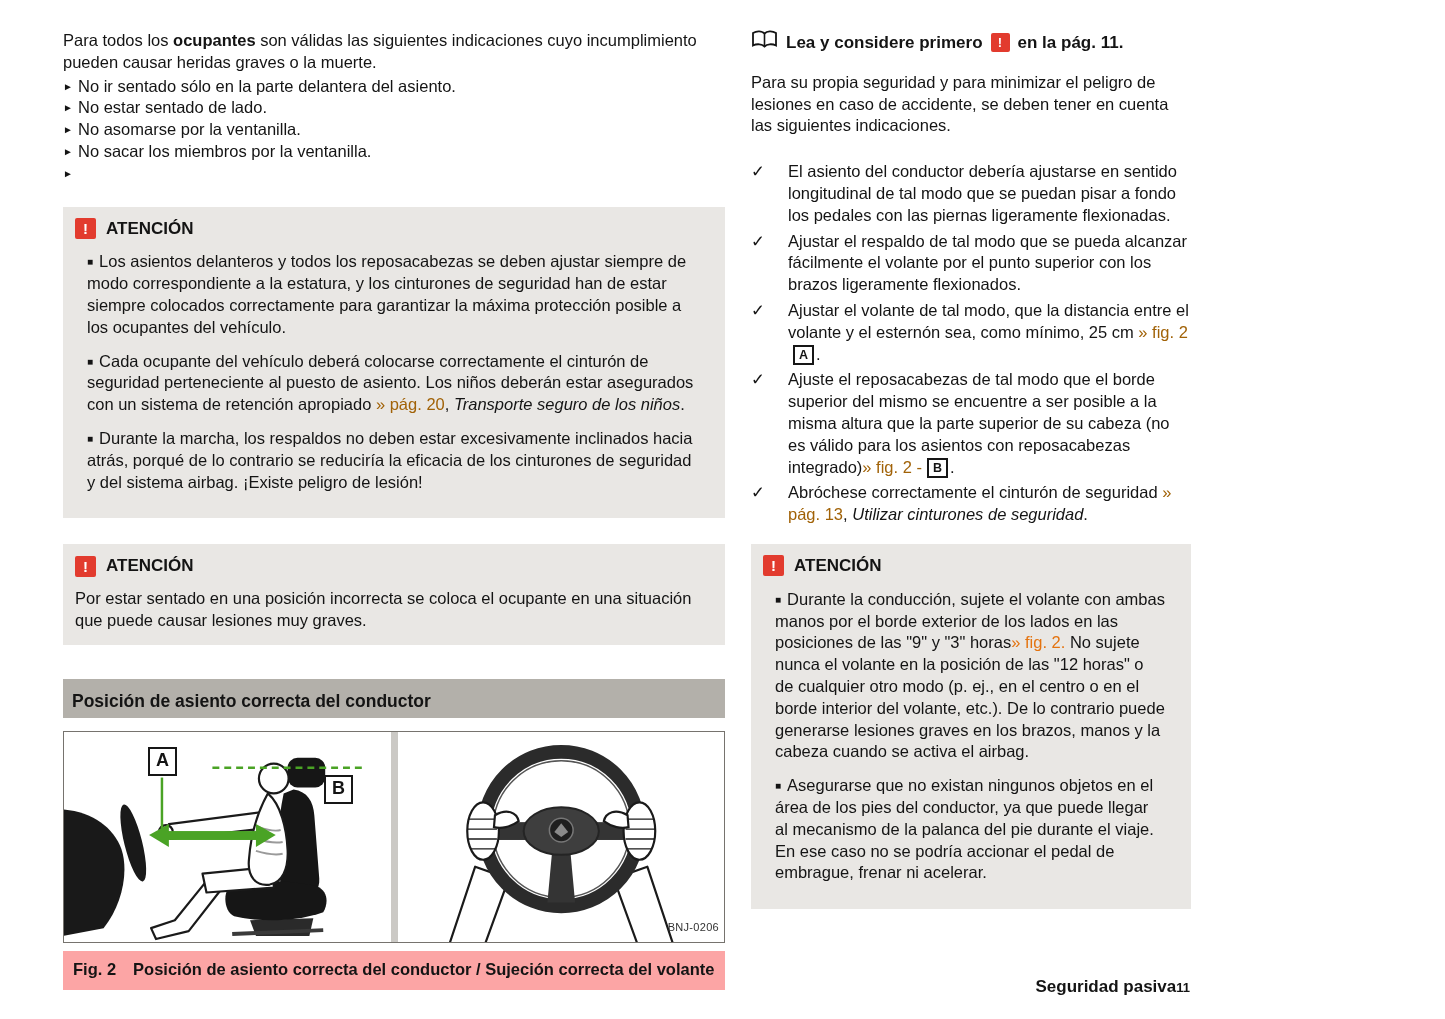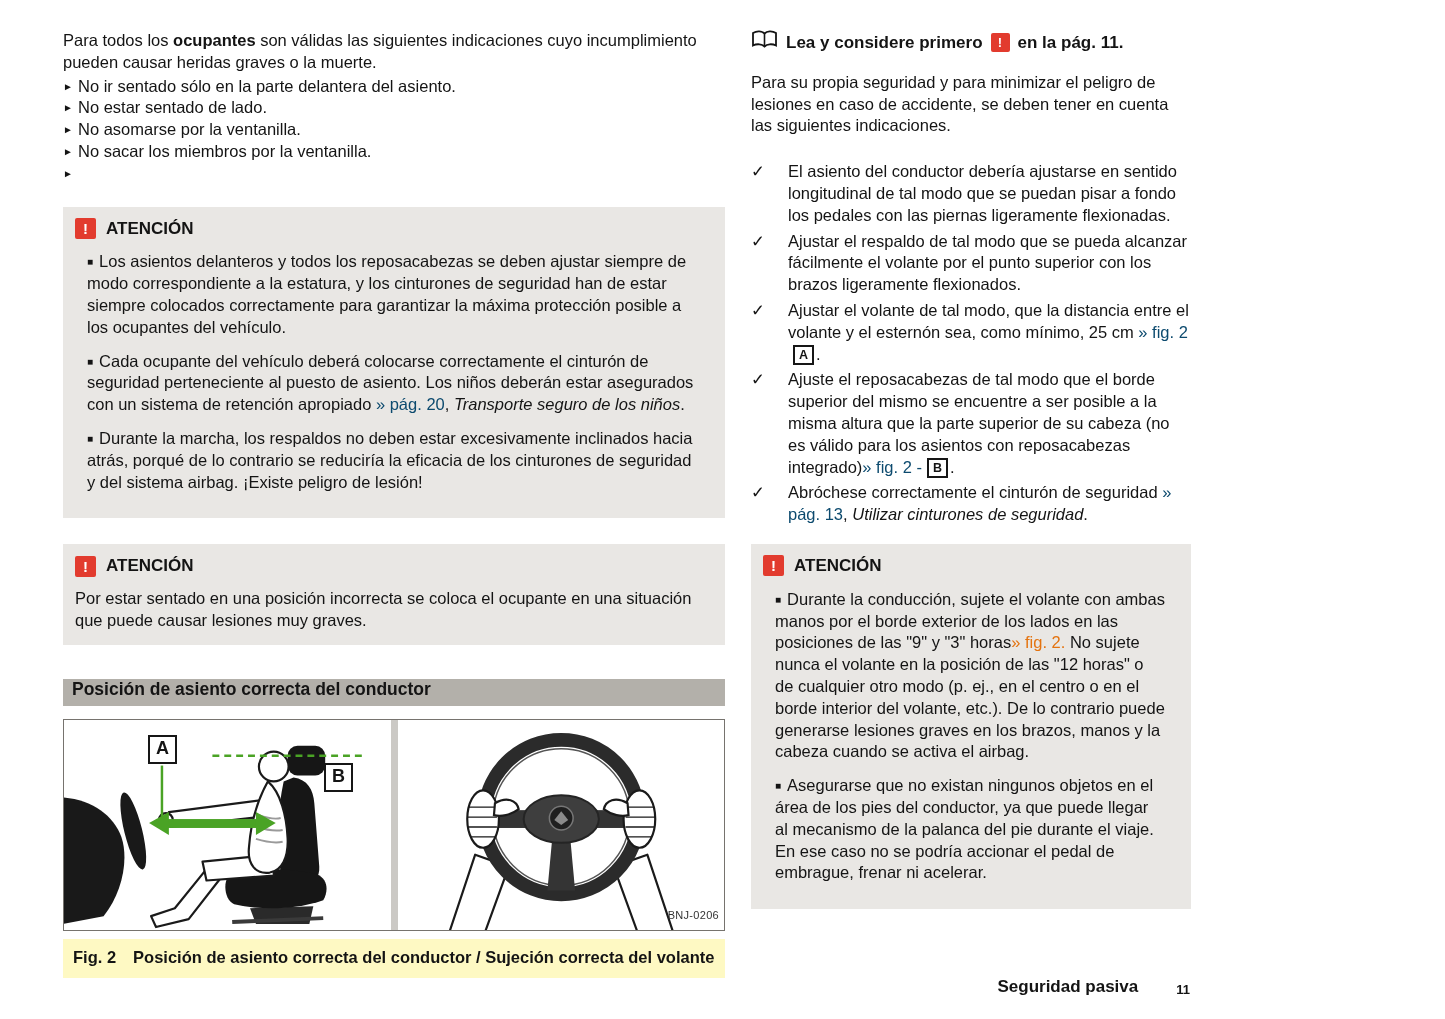"» fig. 2" .link { color: #0c4a6e -> #a16207 }
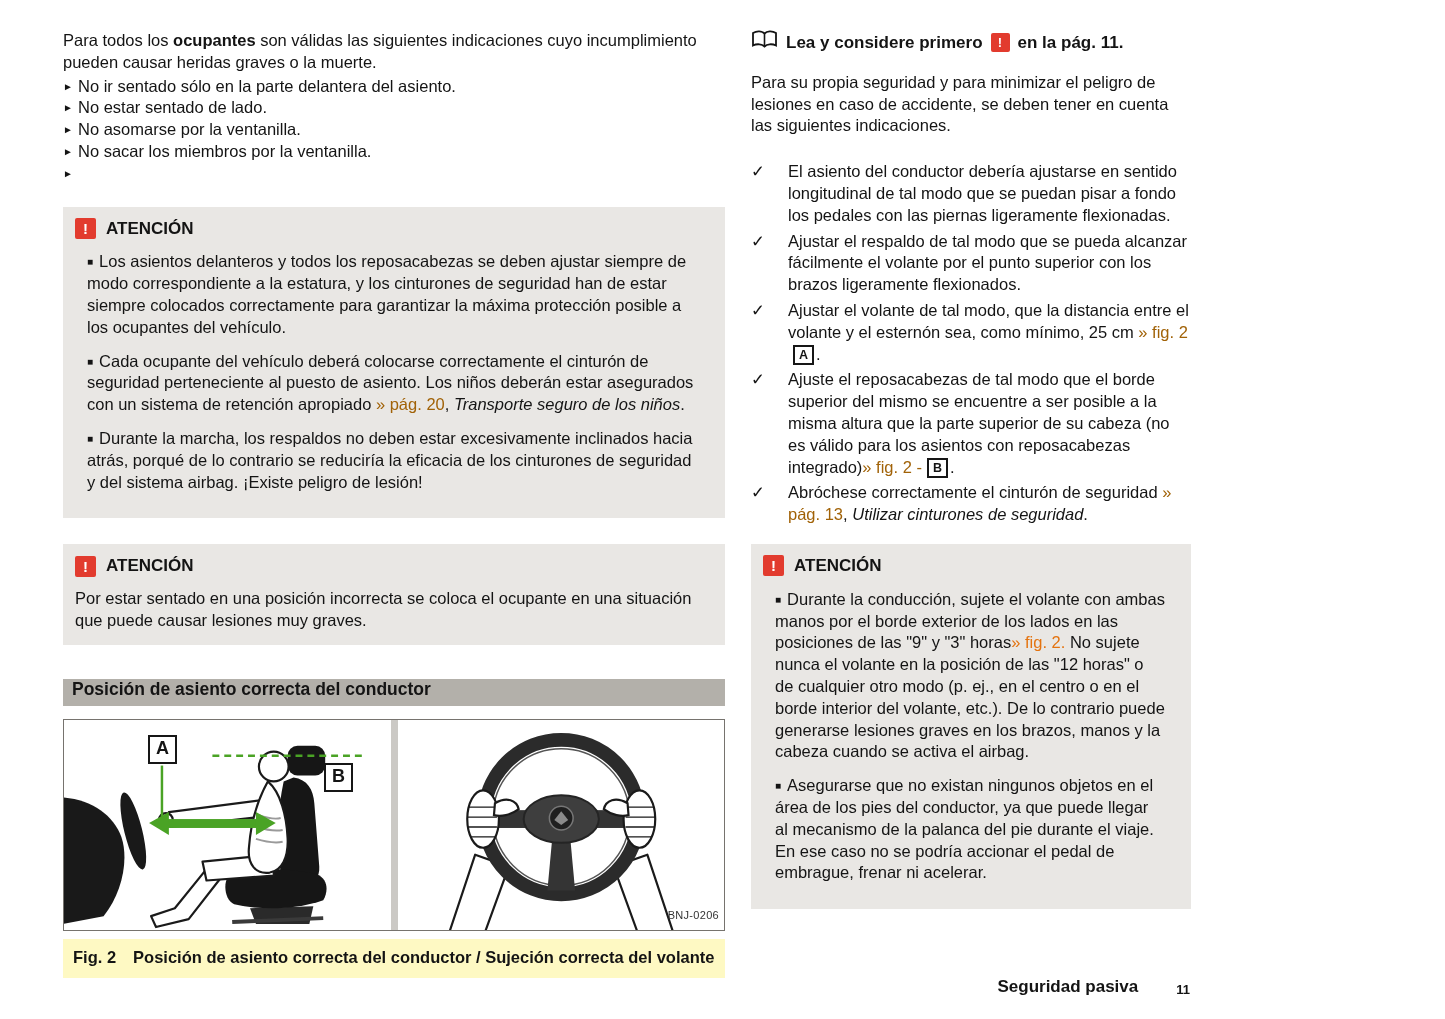"Posición de asiento correcta del conductor" .section-bar { padding: 0 9px 5px -> 12px 9px 5px }
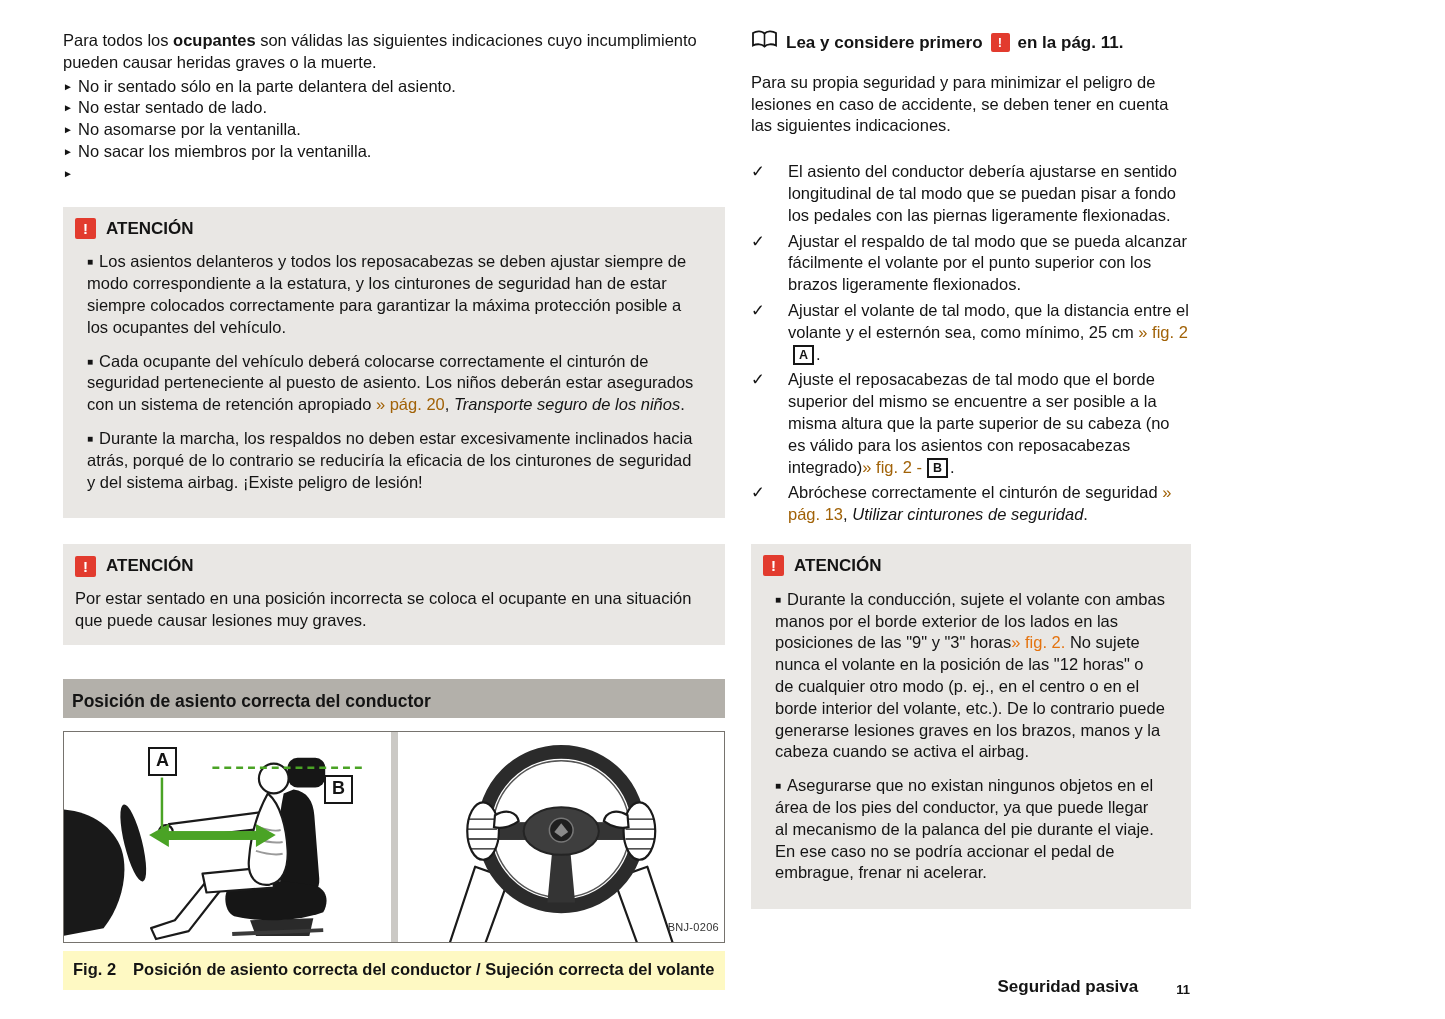"Fig. 2" .fig-caption { background: #fef9c3 -> #fca5a5 }
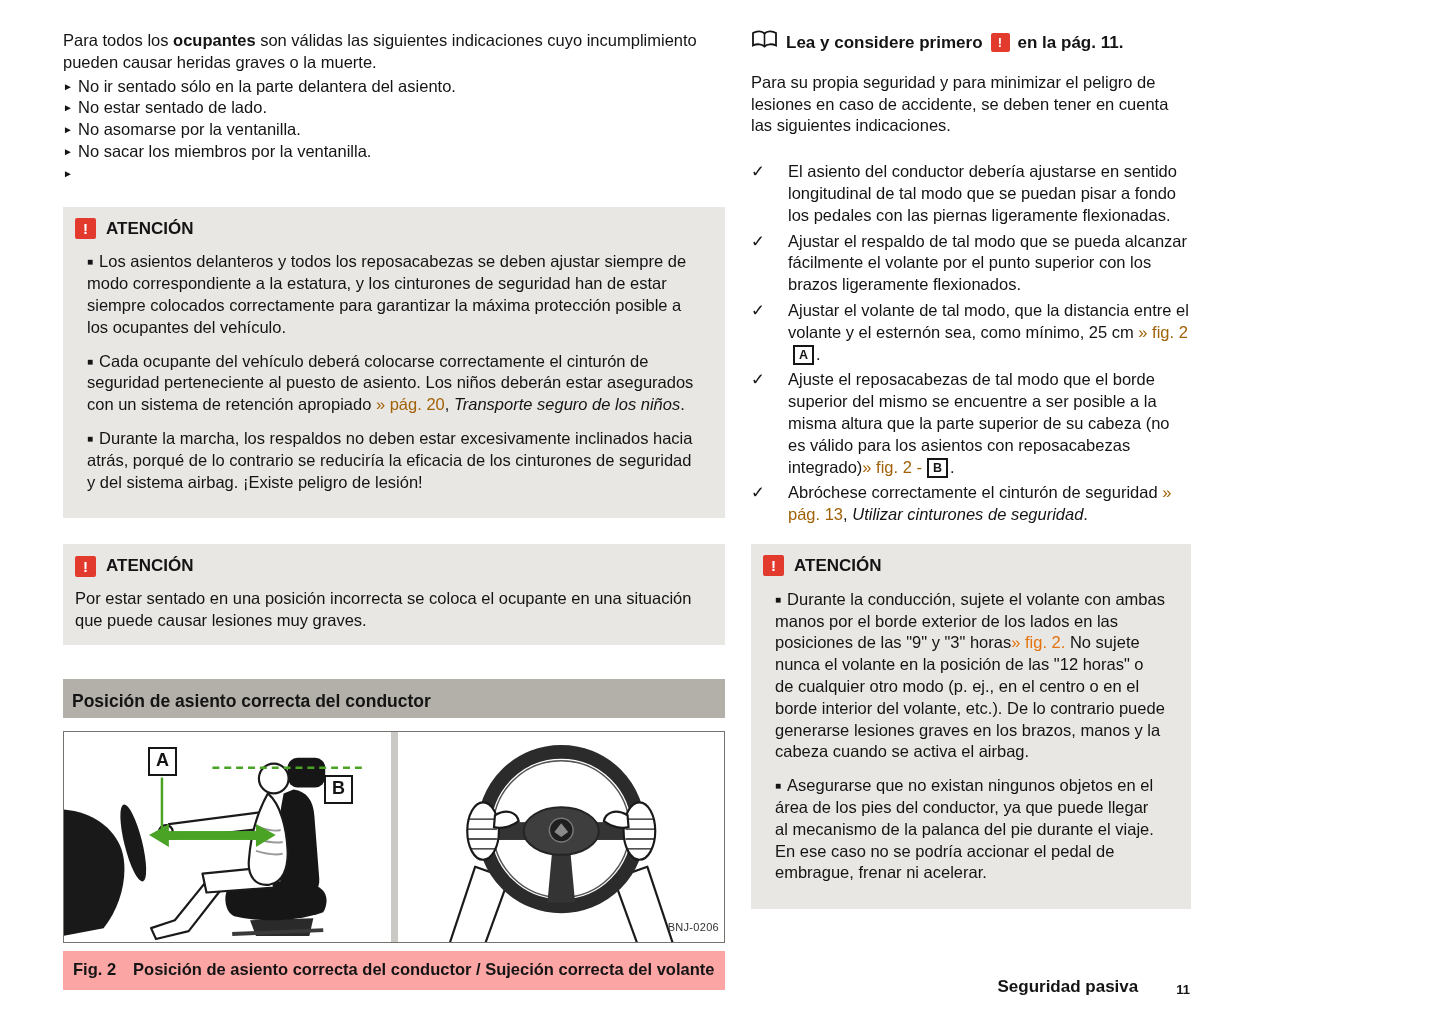"Seguridad pasiva" .footer { align-items: flex-end -> center; gap: 38px -> none }
